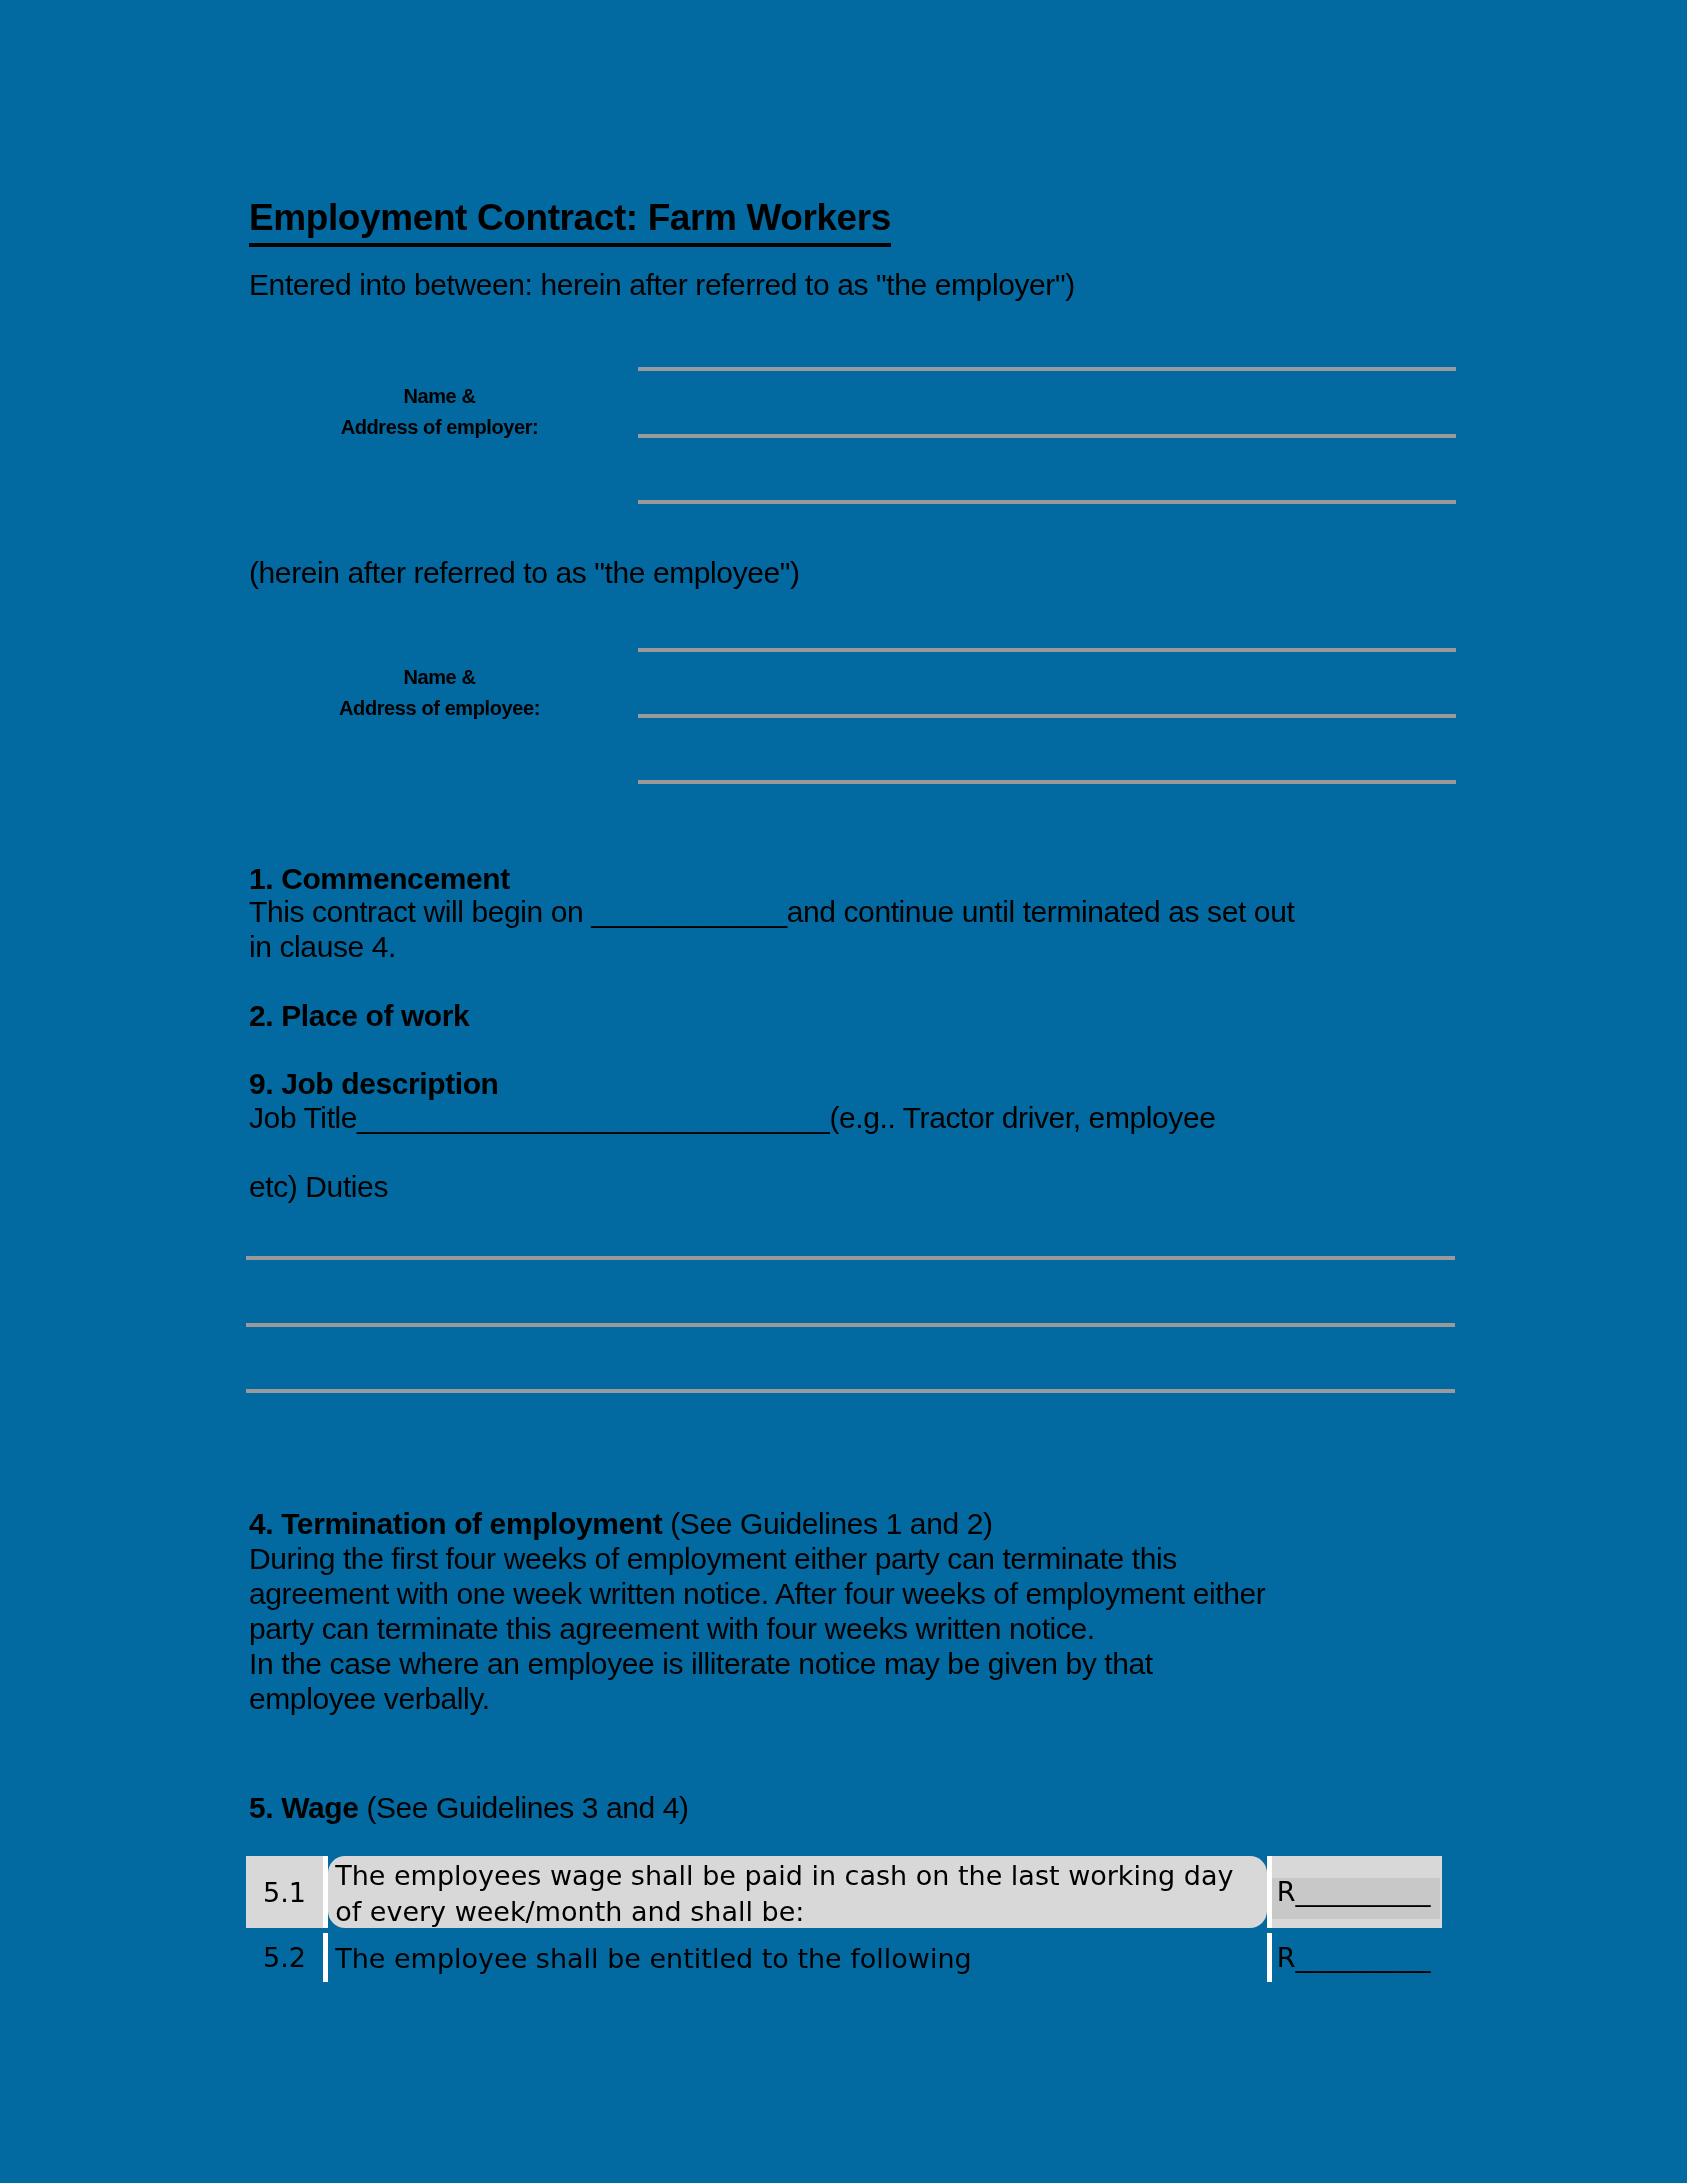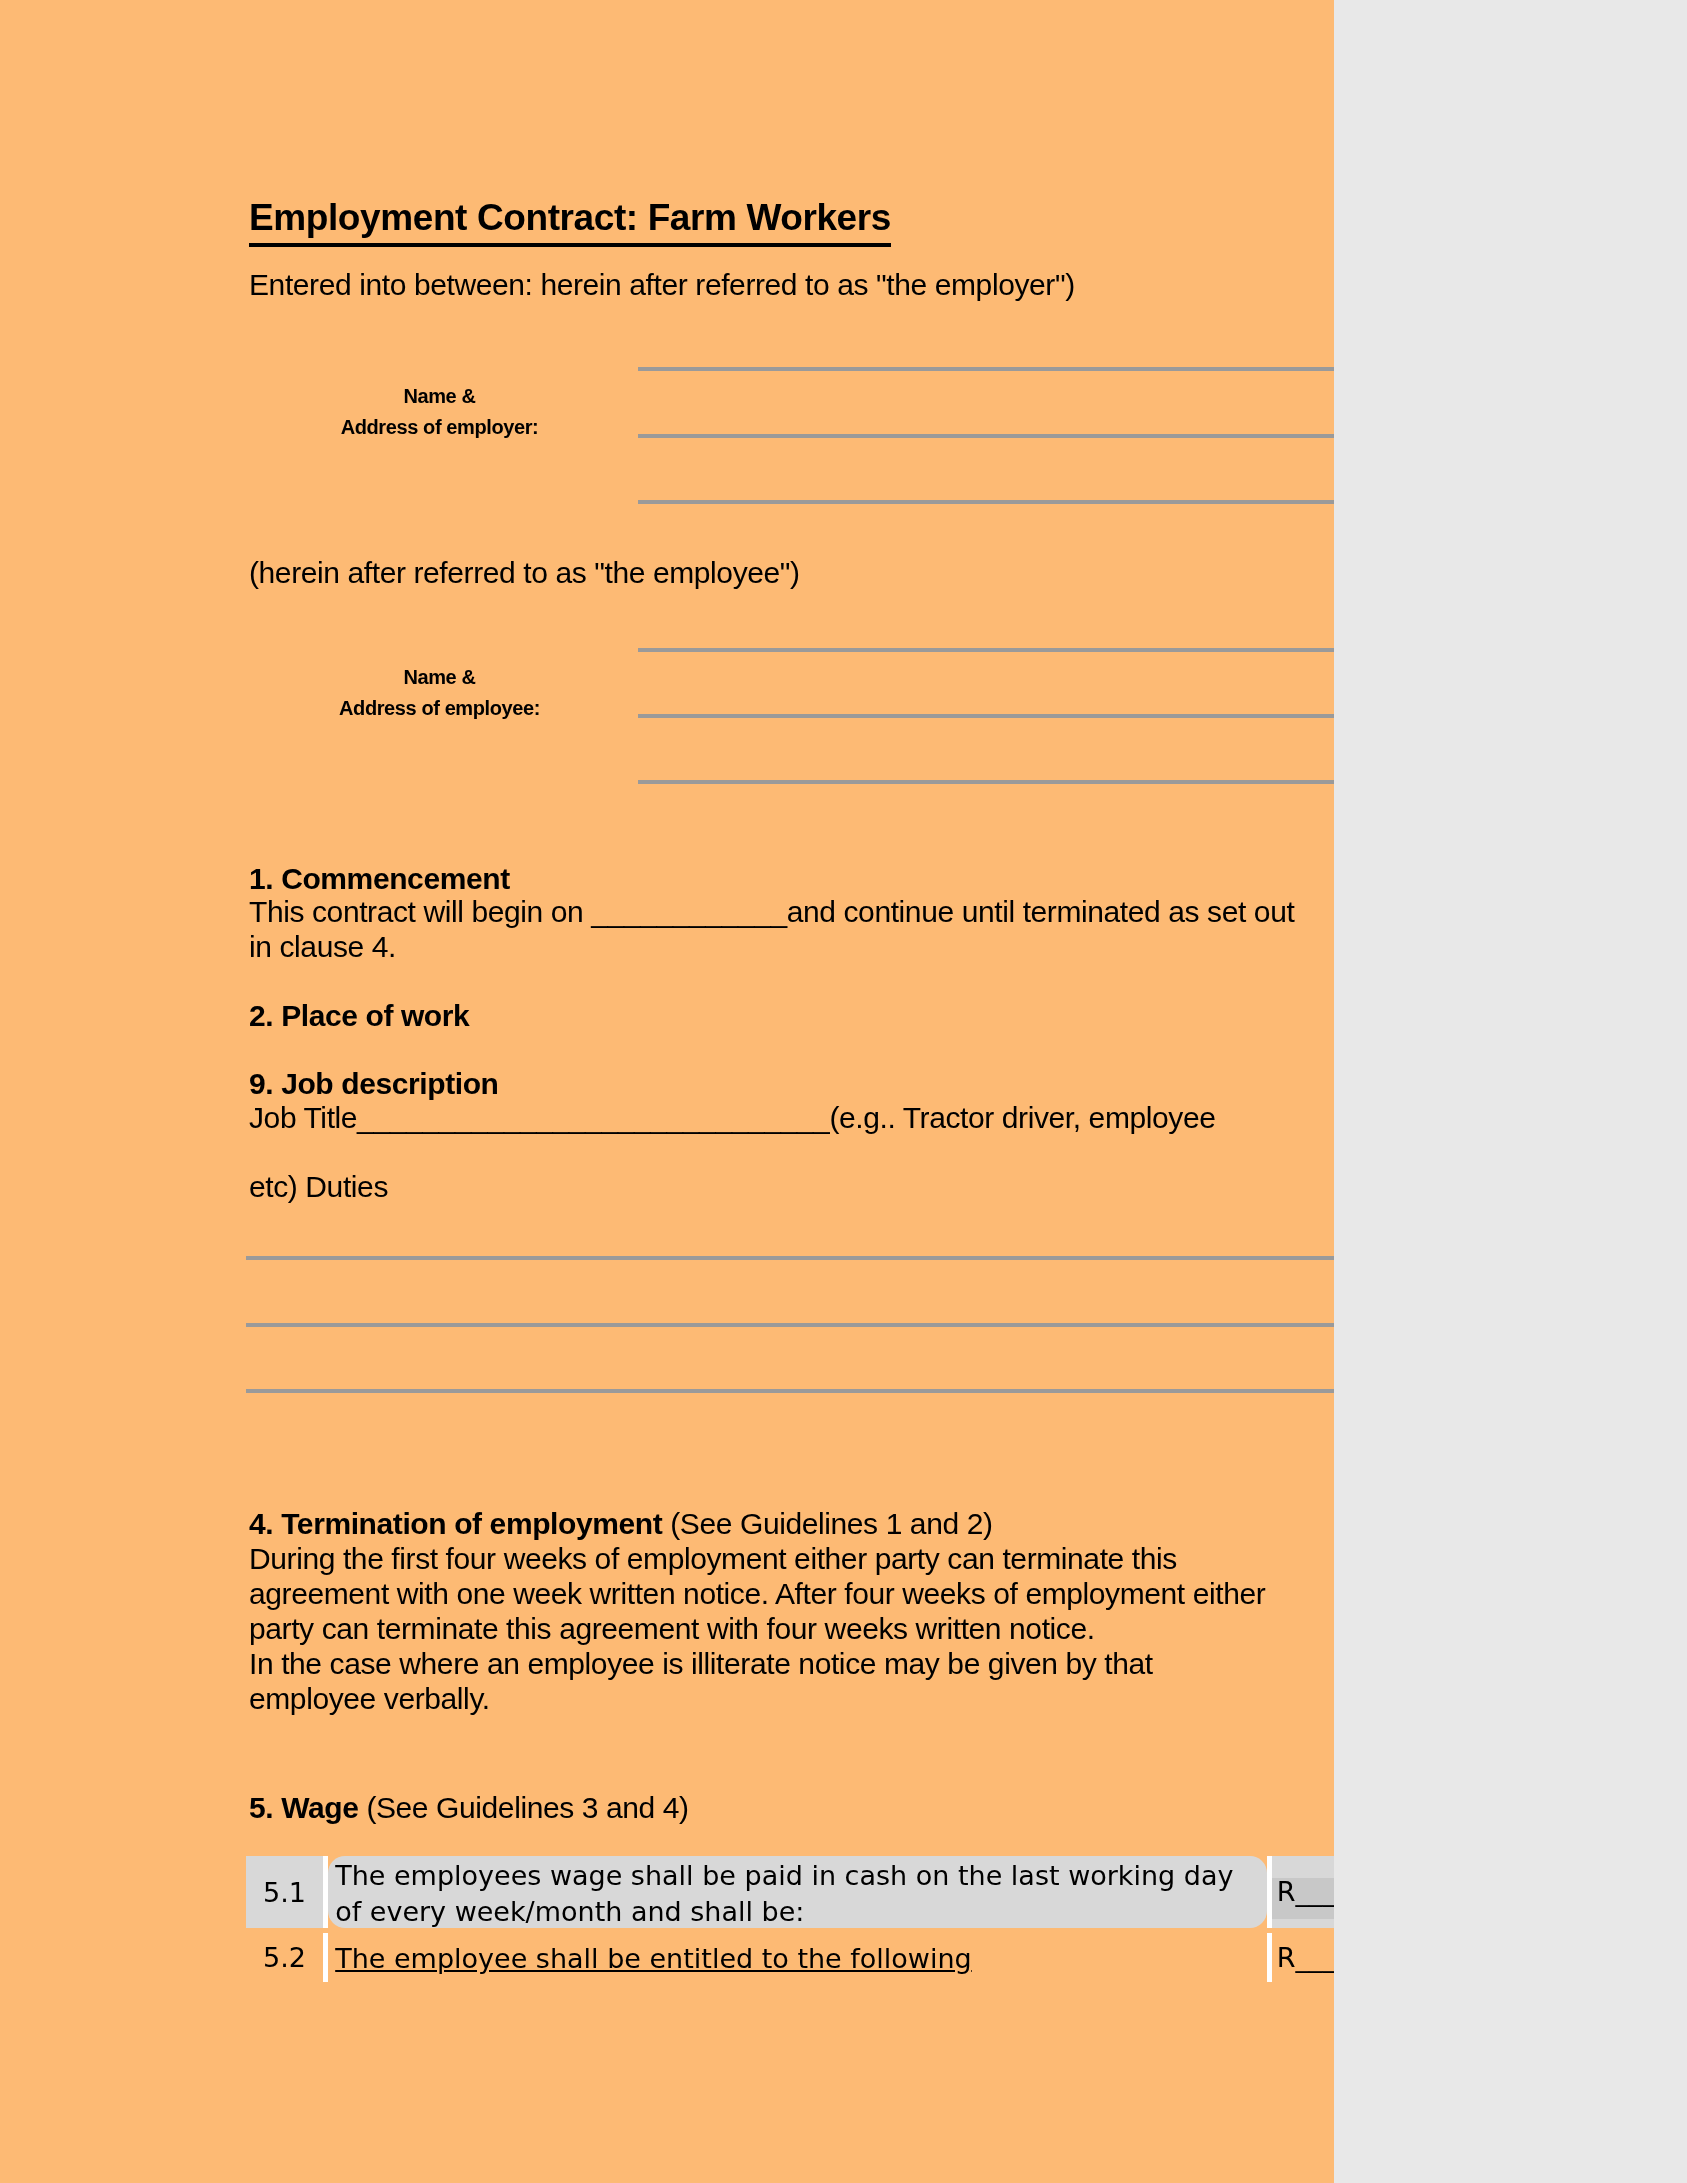"Employment Contract: Farm Workers" .page { background: #fdba74 -> #0369a1; width: 1334px -> 1687px }
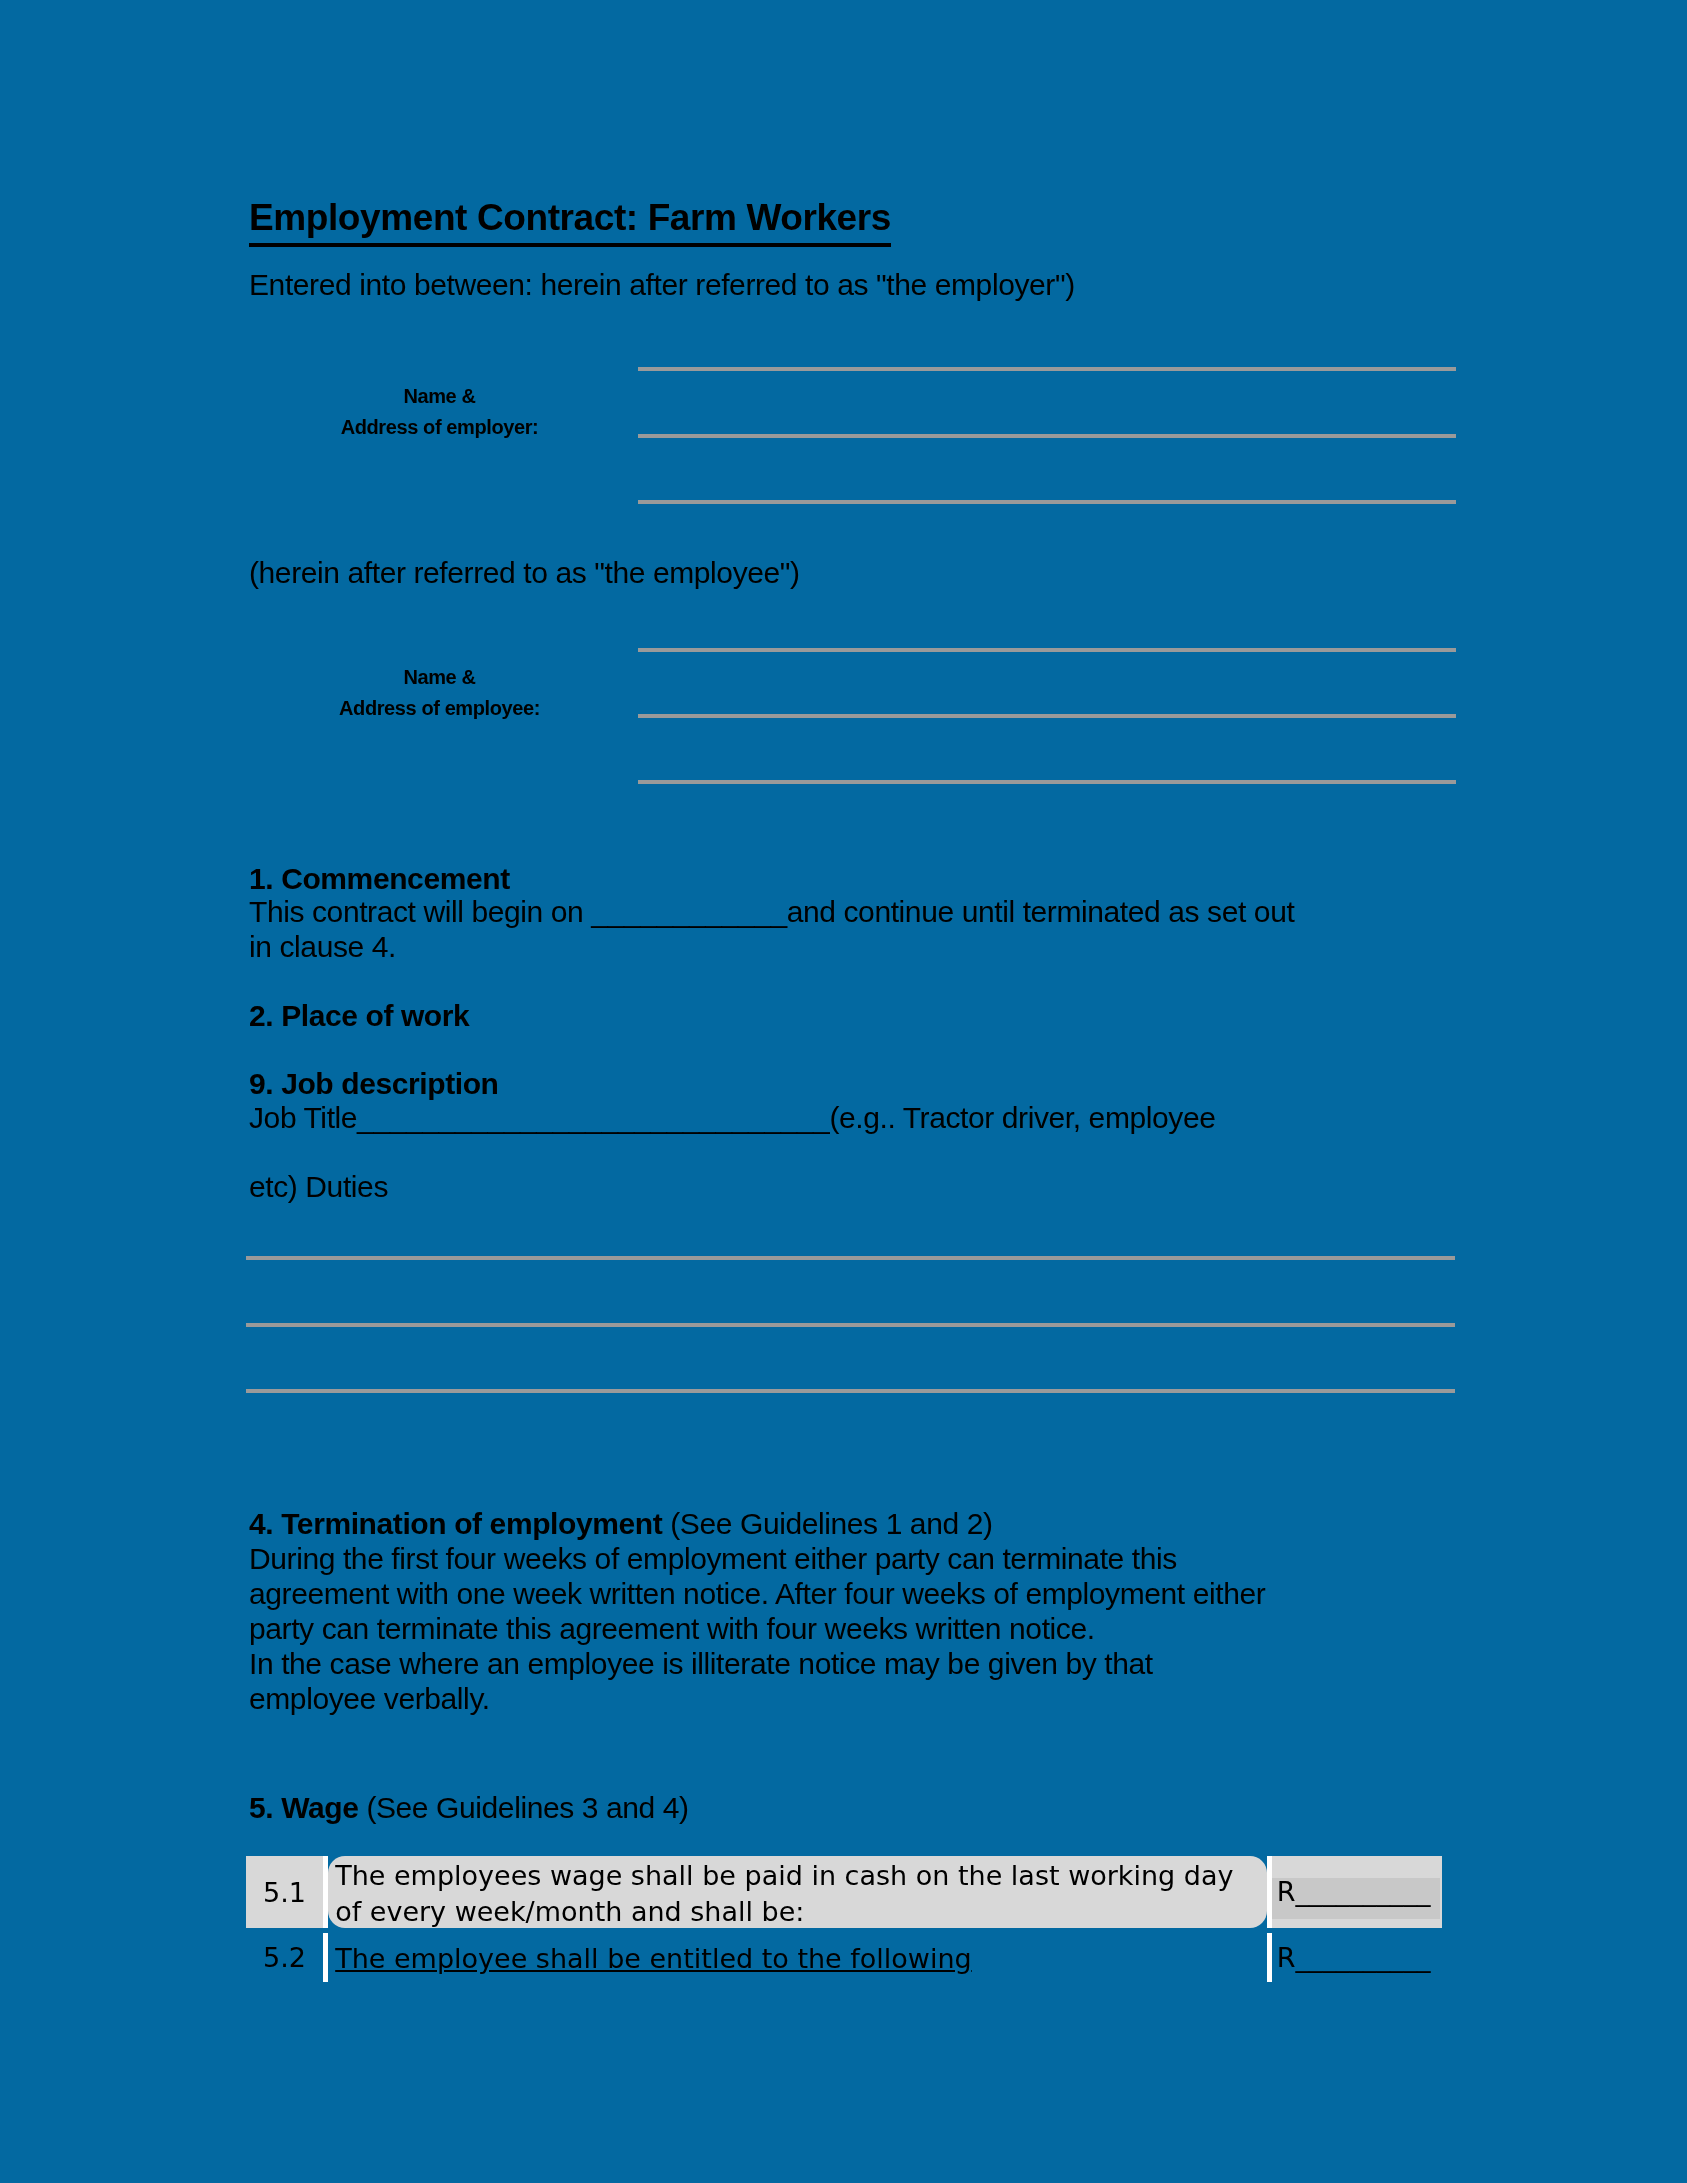"The employee shall be entitled" .row-2 .cell-text { text-decoration: underline -> none }
